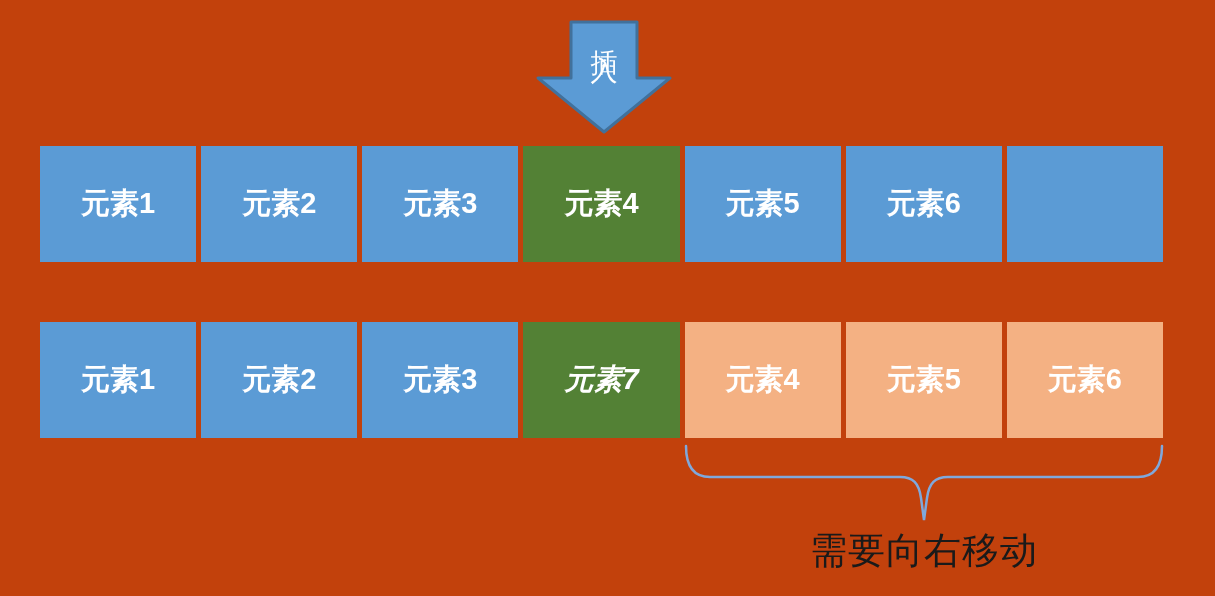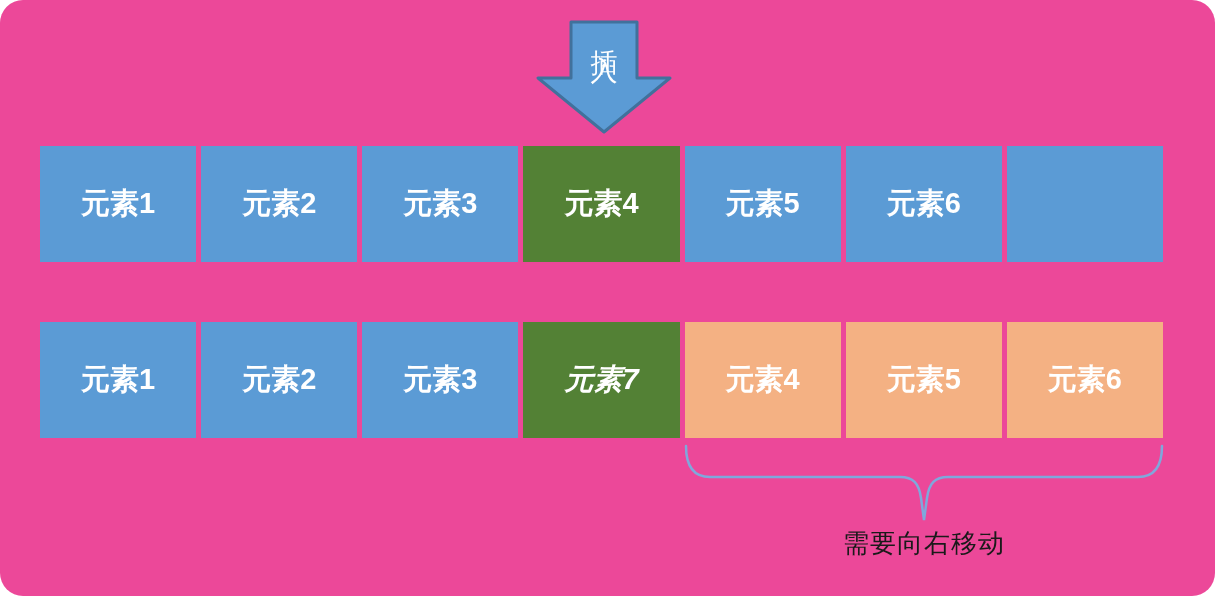"元素1" #diagram { background: #ec4899 -> #c2410c; border-radius: 23px -> none }
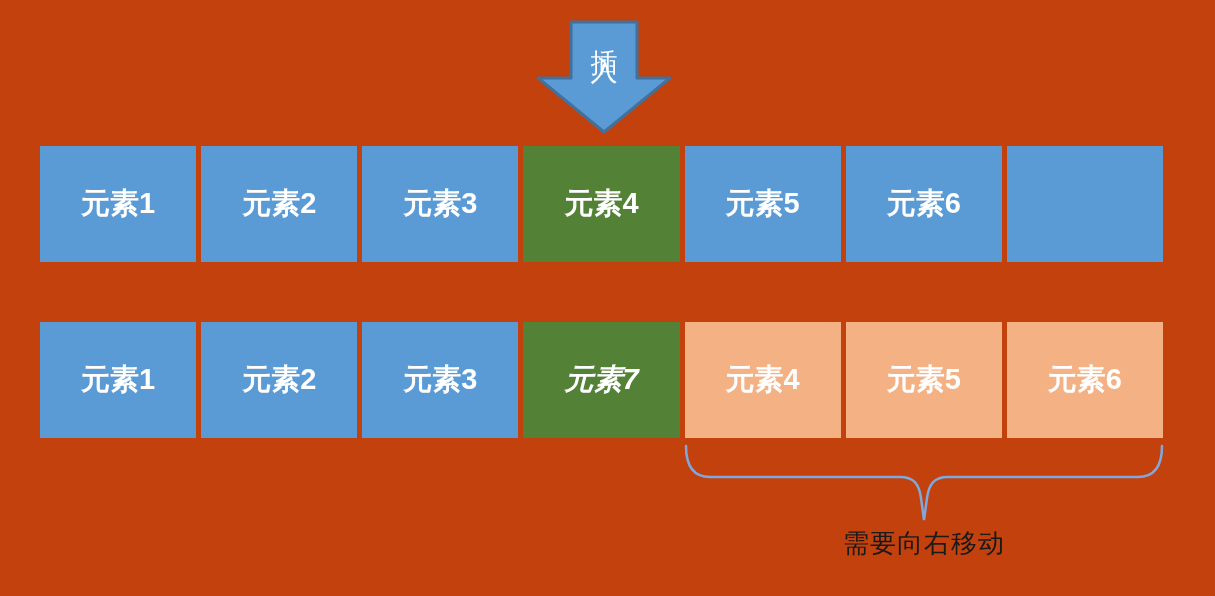"需要向右移动" .caption { font-size: 26px -> 37px }
